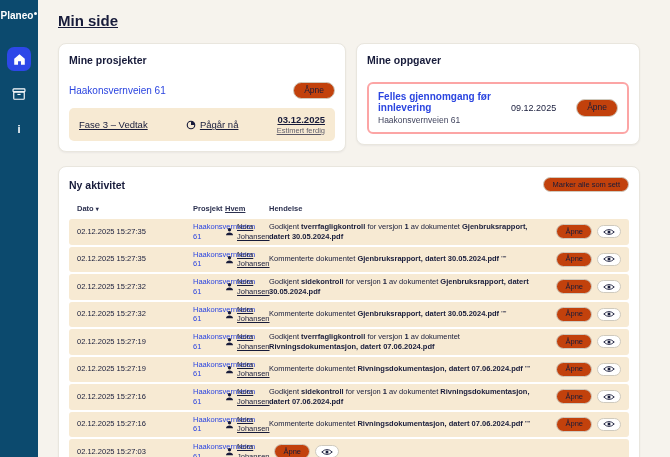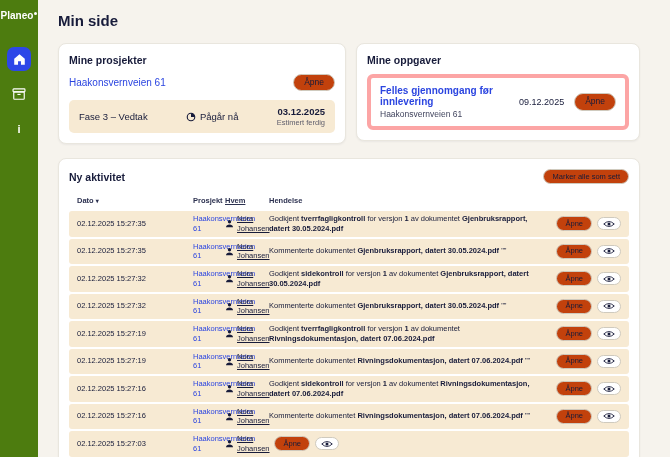"Planeo" .sidebar { background: #4d7c0f -> #0c4a6e }
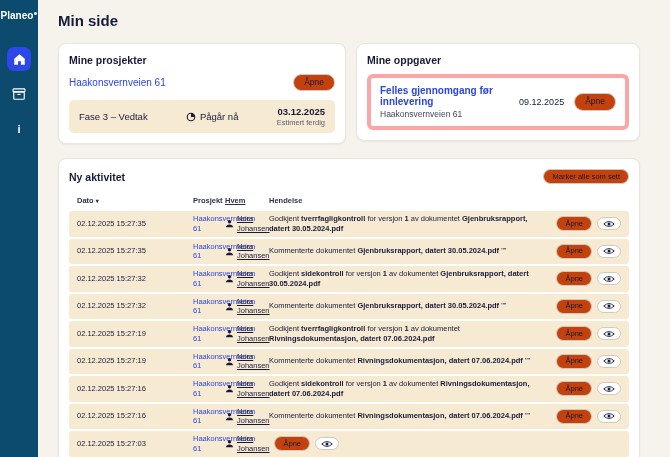"Min side" h1 { text-decoration: none -> underline }
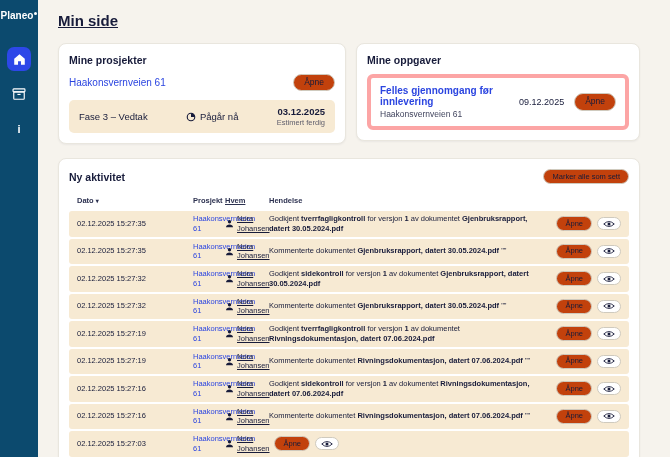"Mine prosjekter" h2 { margin: 0 0 8px -> 0 0 16px }
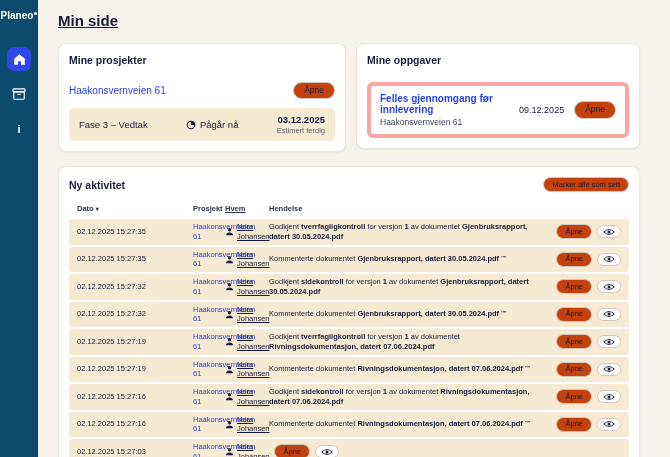"Felles gjennomgang før innlevering" .task-box { border: 4px solid #fca5a5 -> 2px solid #fca5a5 }
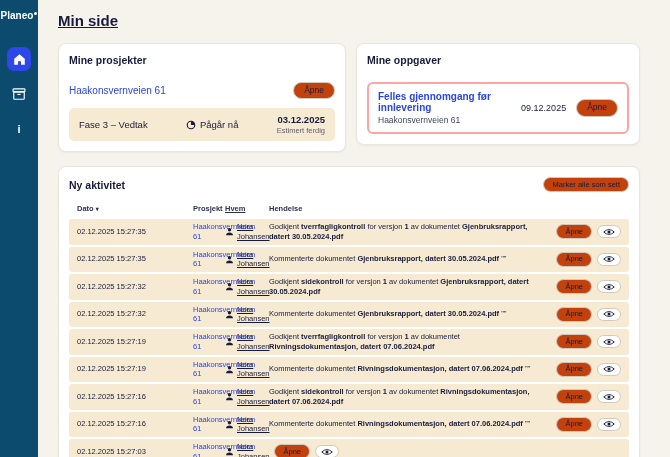"09.12.2025" .task-right { gap: 10px -> 20px }
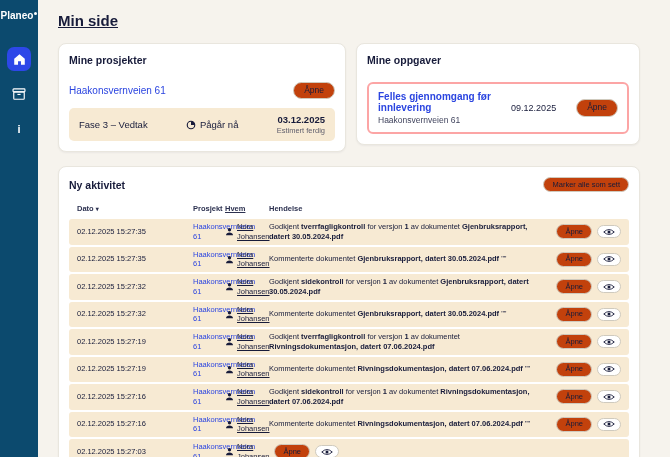"Fase 3 – Vedtak" .phase-strip { text-decoration: none -> underline }
